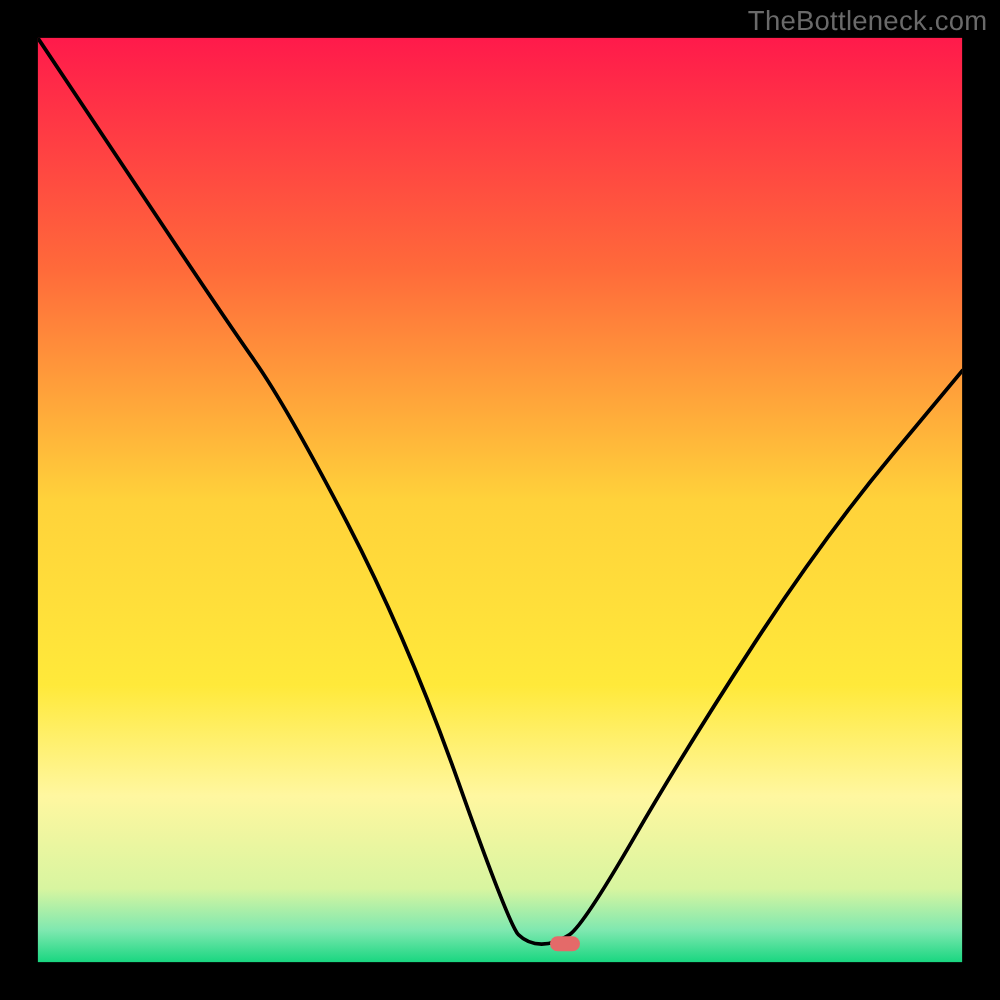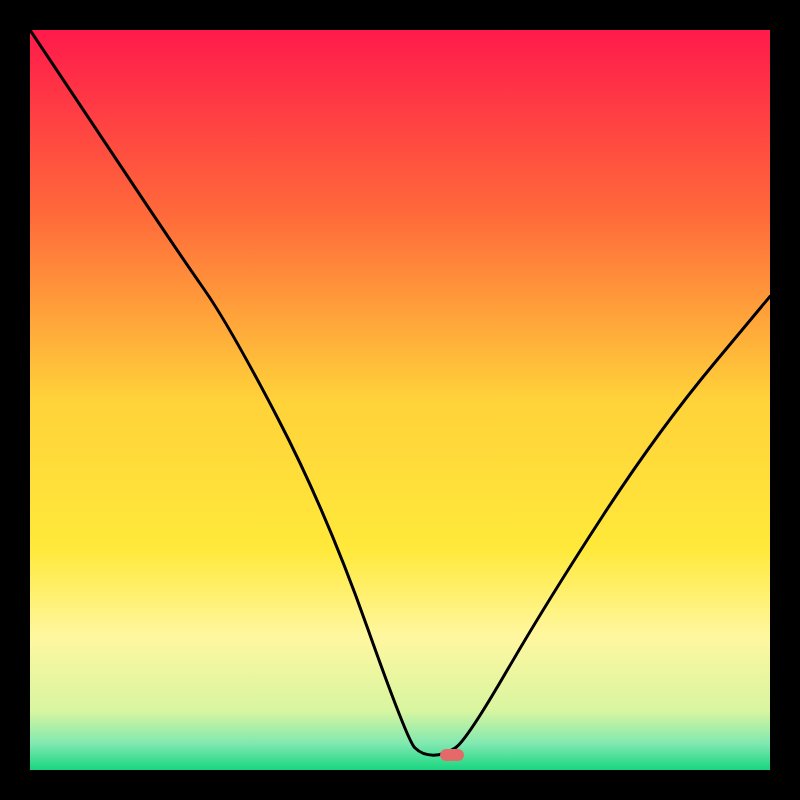"TheBottleneck.com" div.watermark { html: none -> <div>TheBottleneck.com</div> }
